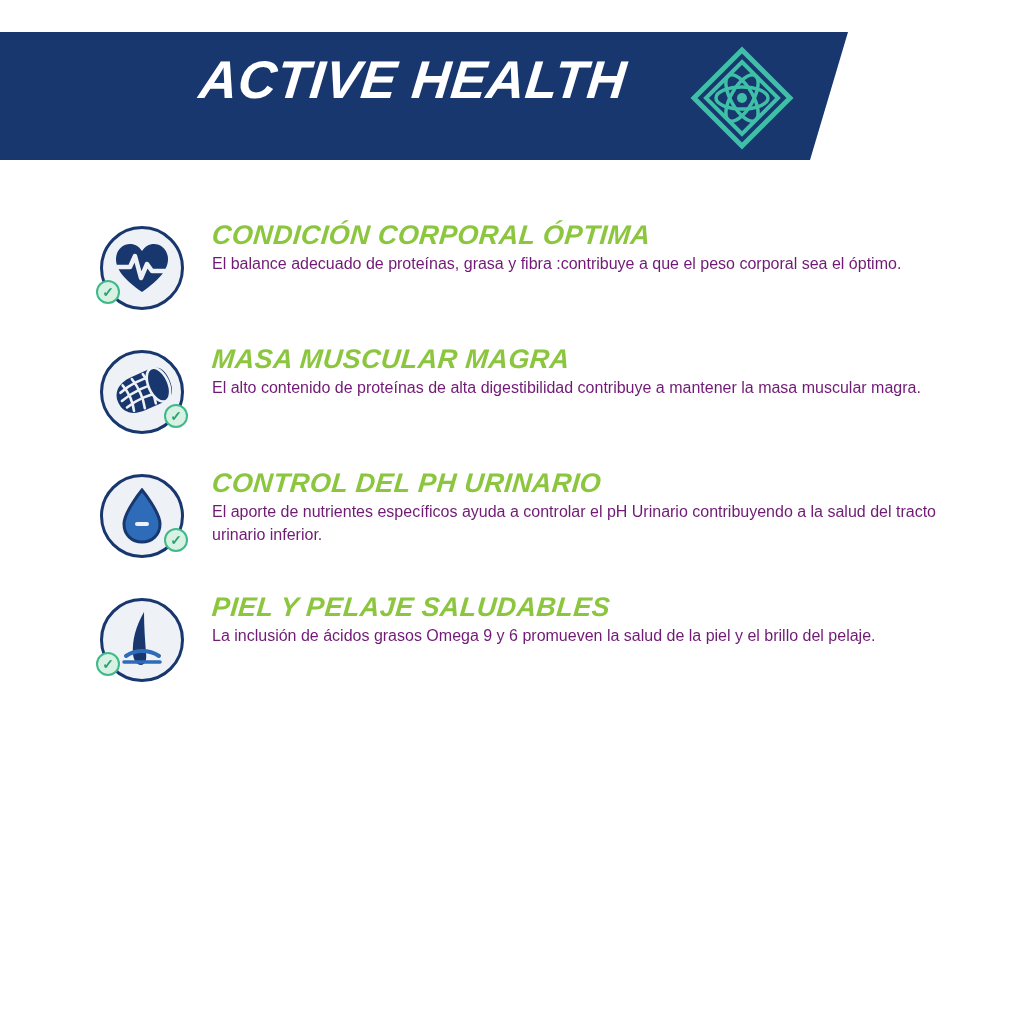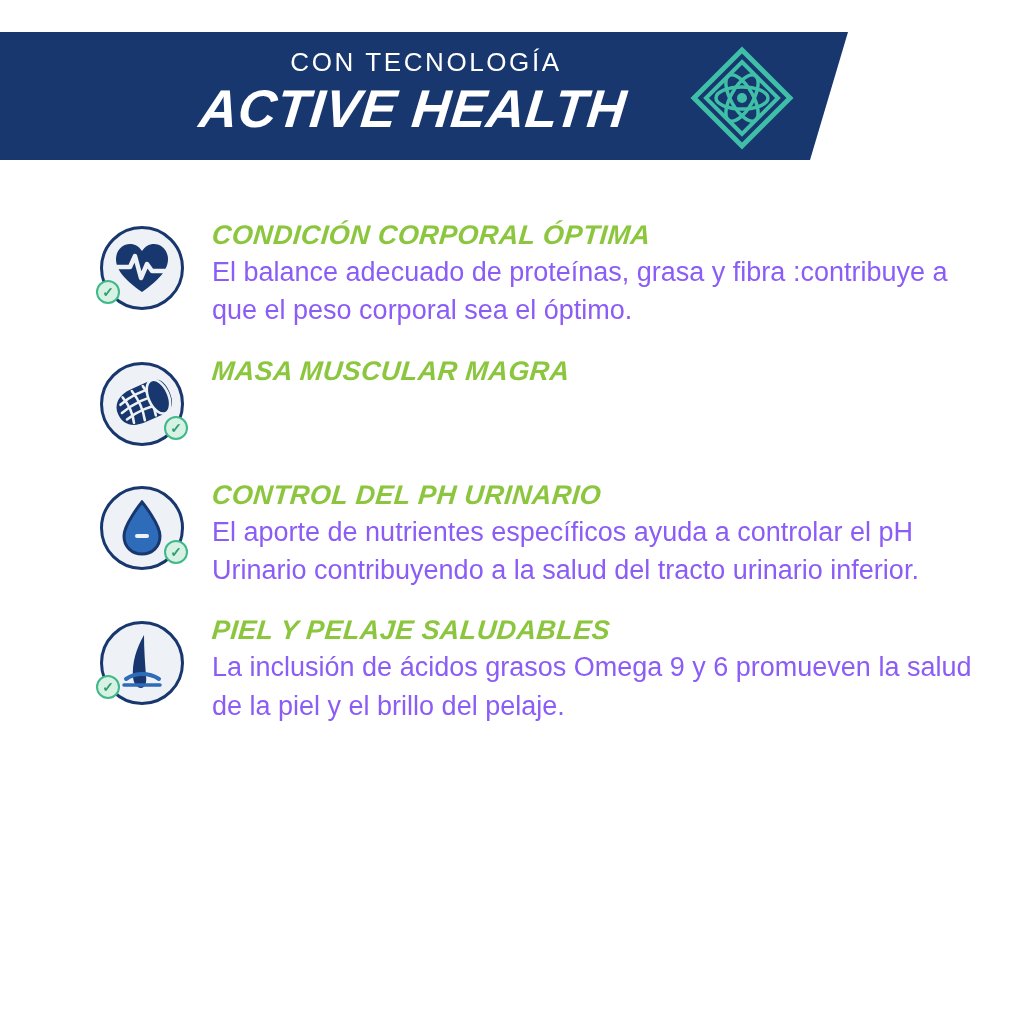"CON TECNOLOGÍA" div.banner-sub { html: <div>CON TECNOLOGÍA</div> -> none }
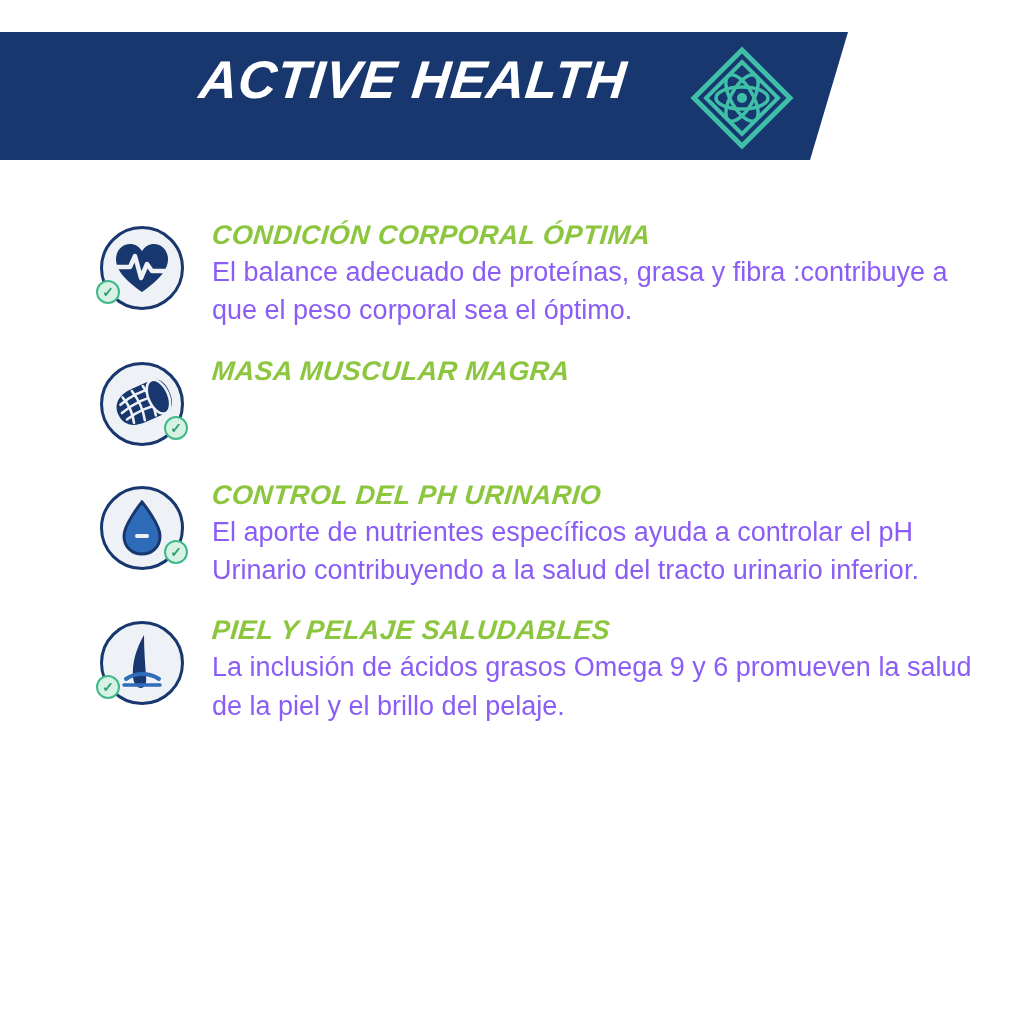"El balance adecuado de proteínas," .feature-desc { color: #8b5cf6 -> #701a75; font-size: 27px -> 16px }
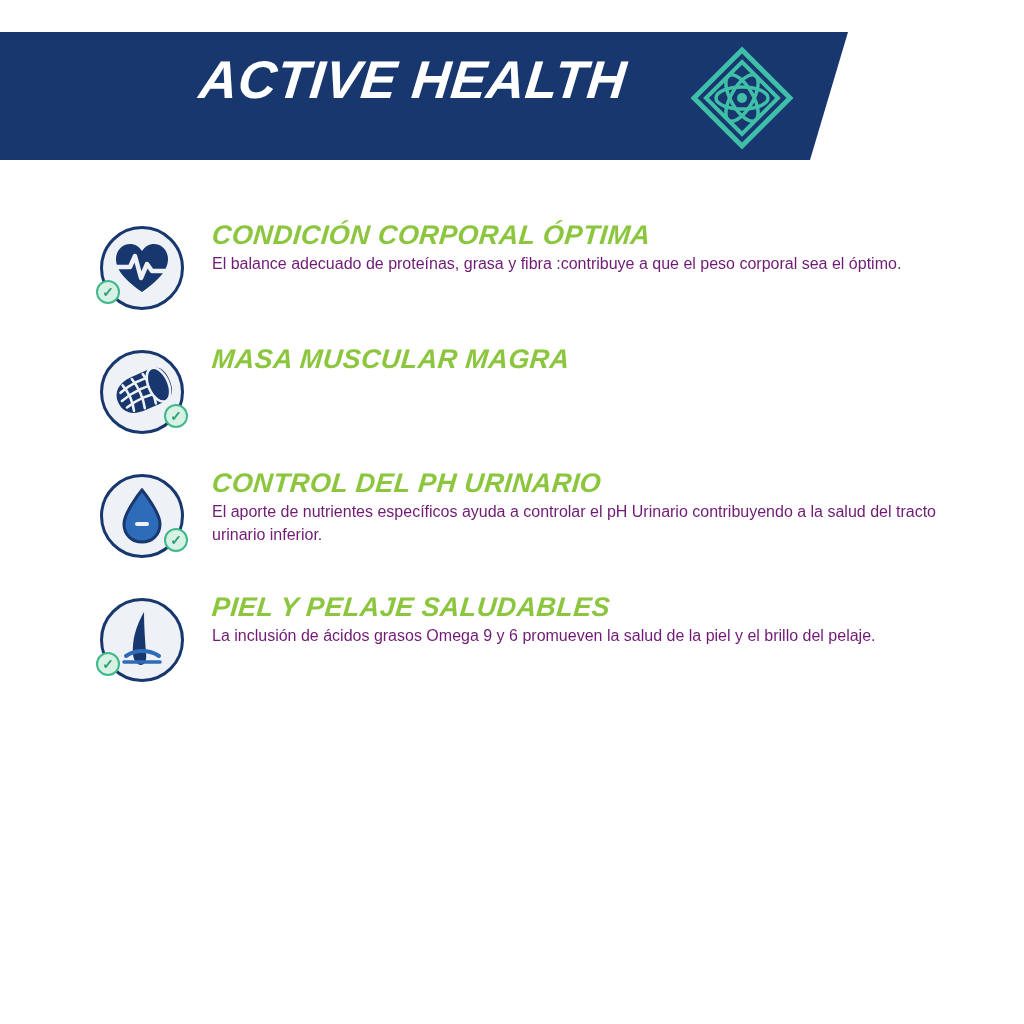"El alto contenido de proteínas" p.feature-desc { html: none -> <p>El alto contenido de proteínas de alta digestibilidad contribuye a mantener la masa muscular magra.</p> }
